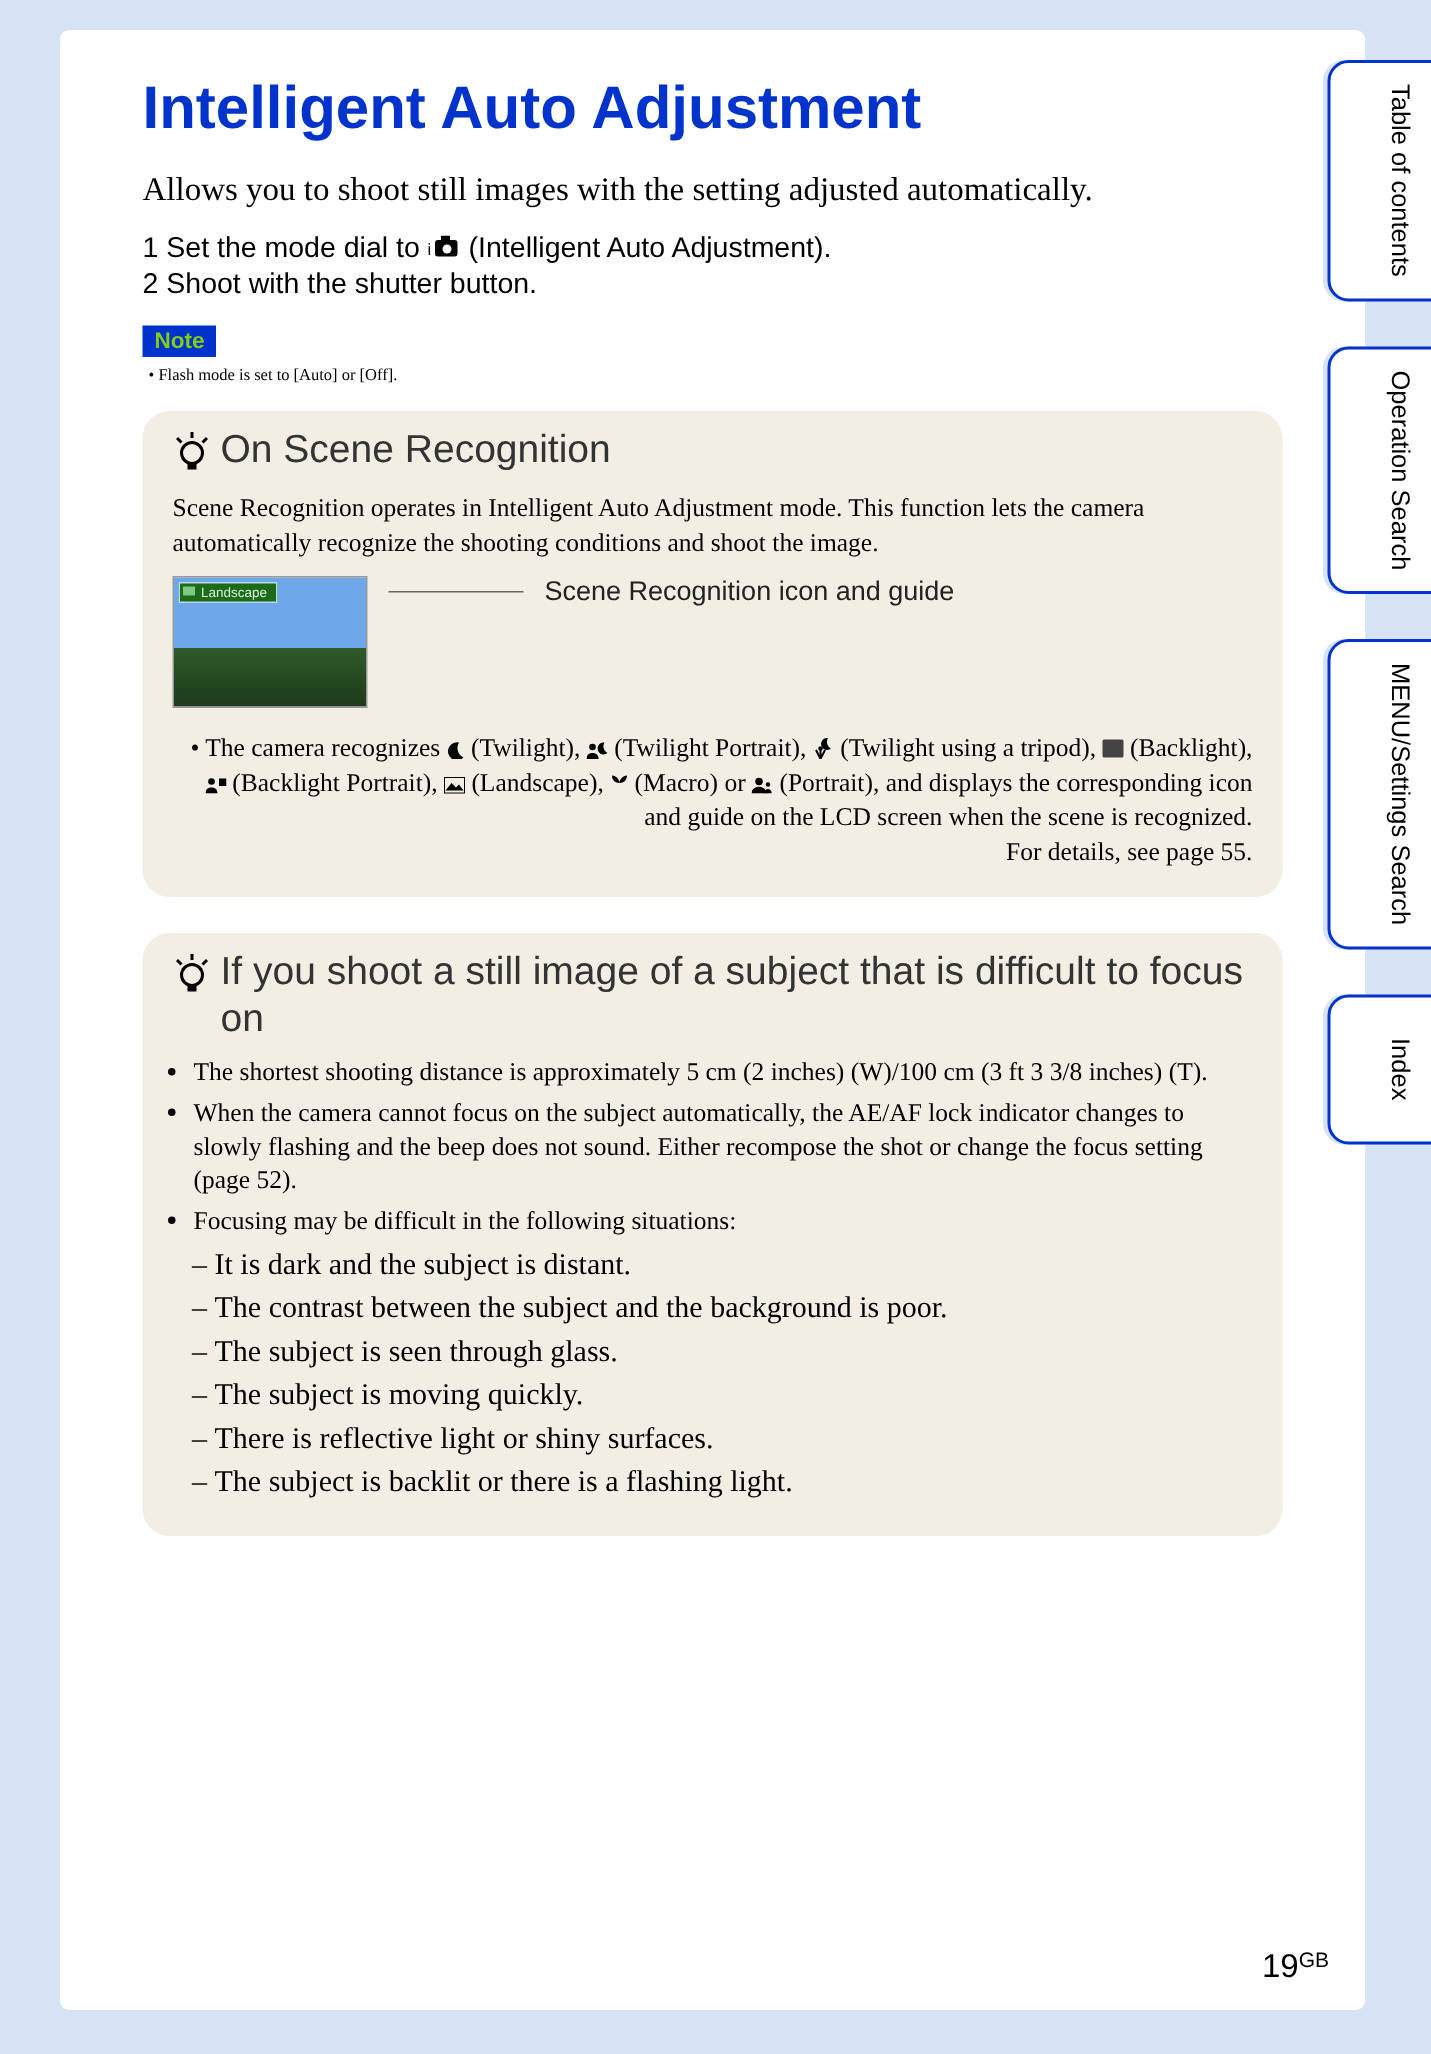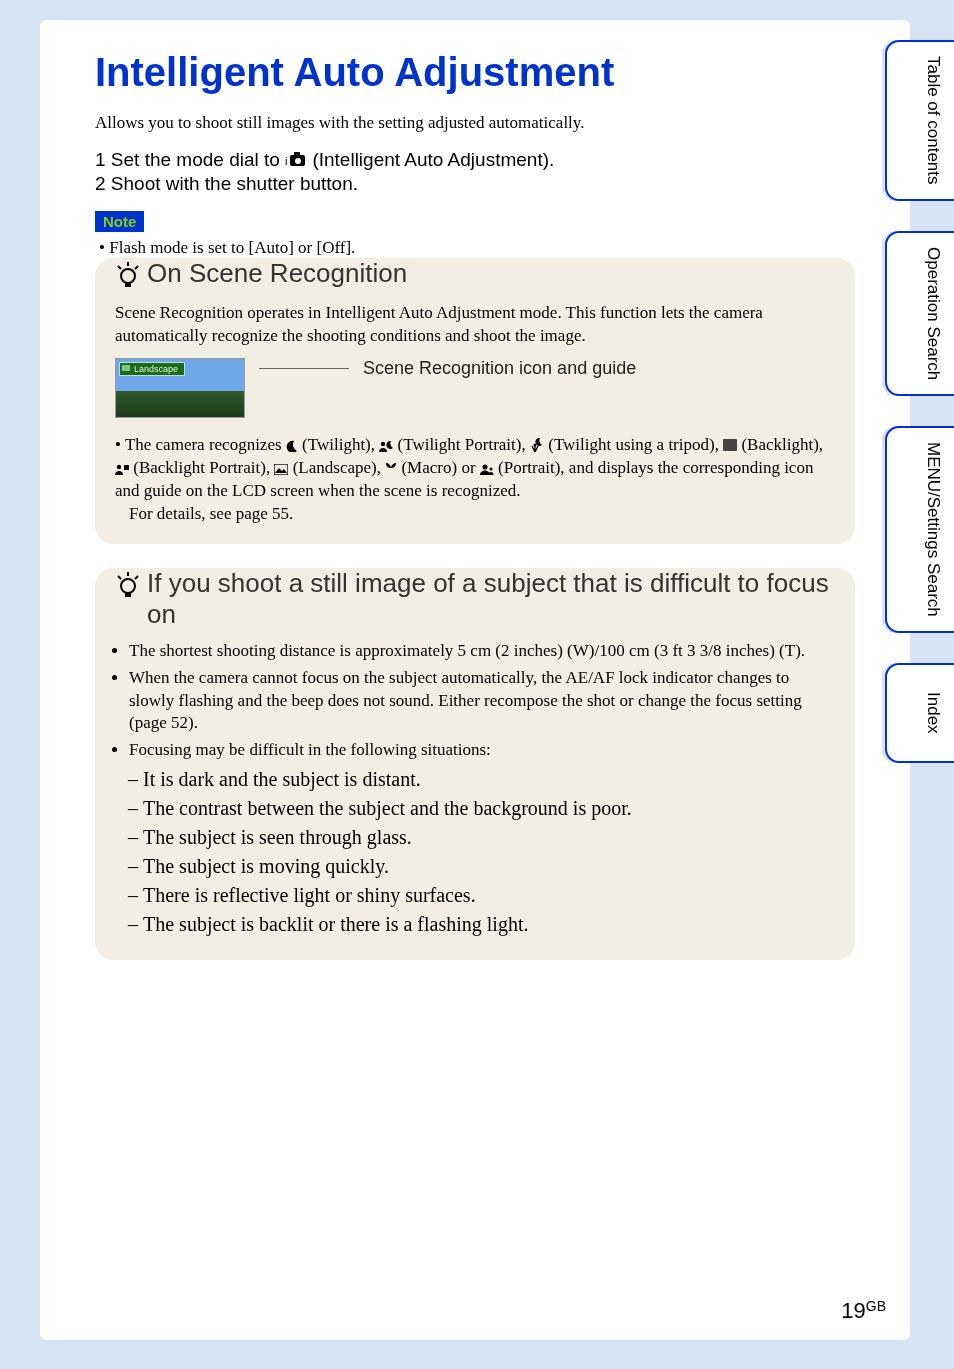"Allows you to shoot still" .intro { font-size: 17px -> 22px }
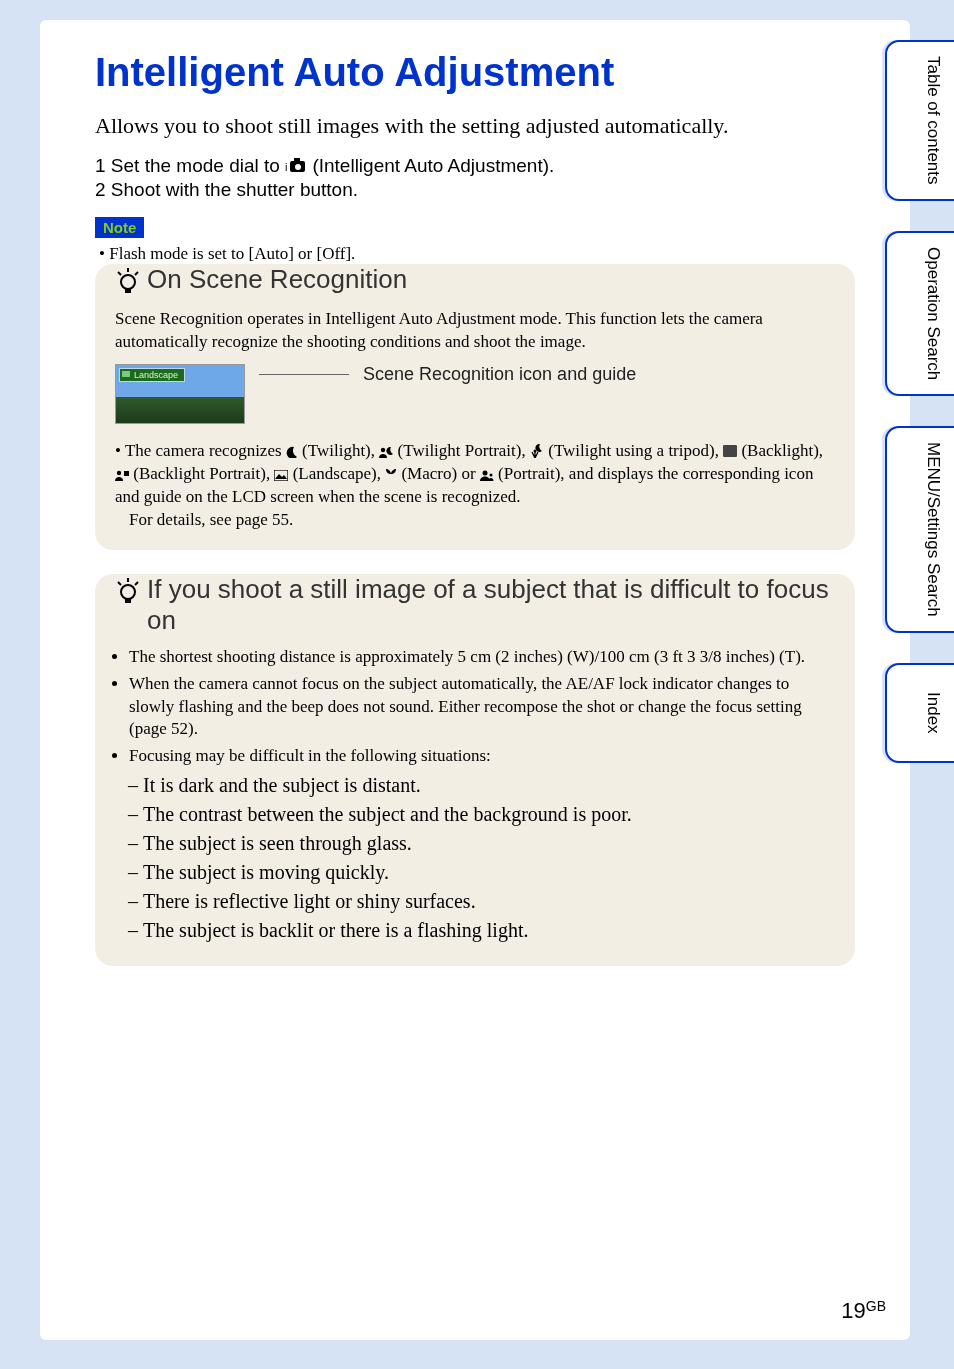"• Flash mode is set" .note-text { font-size: 17px -> 11px; margin-bottom: 0 -> 18px }
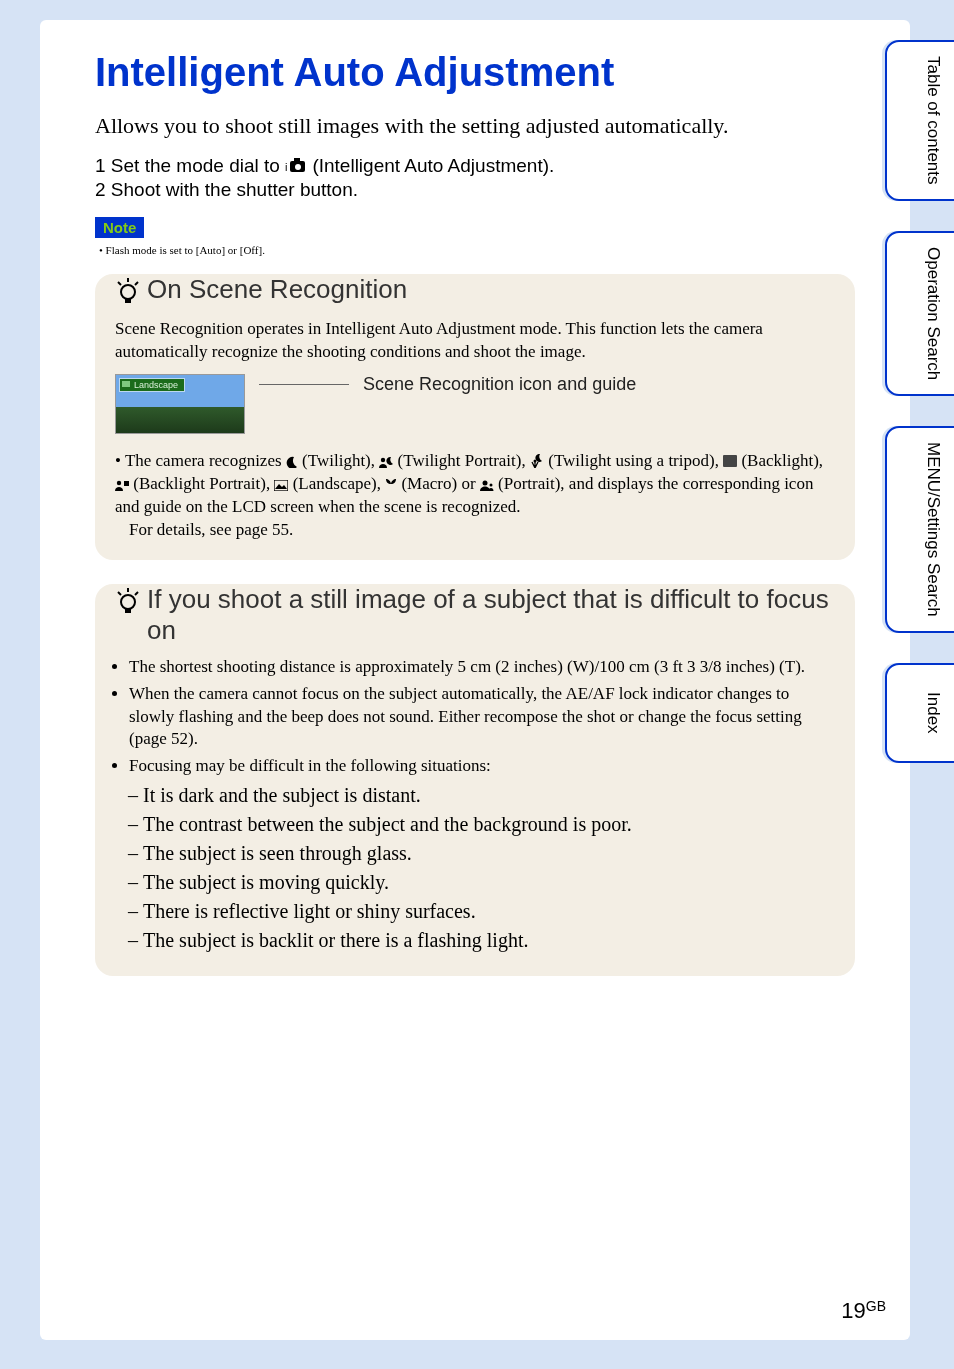"On Scene Recognition" .tip-box { padding: 0 20px 18px 20px -> 10px 20px 18px 20px }
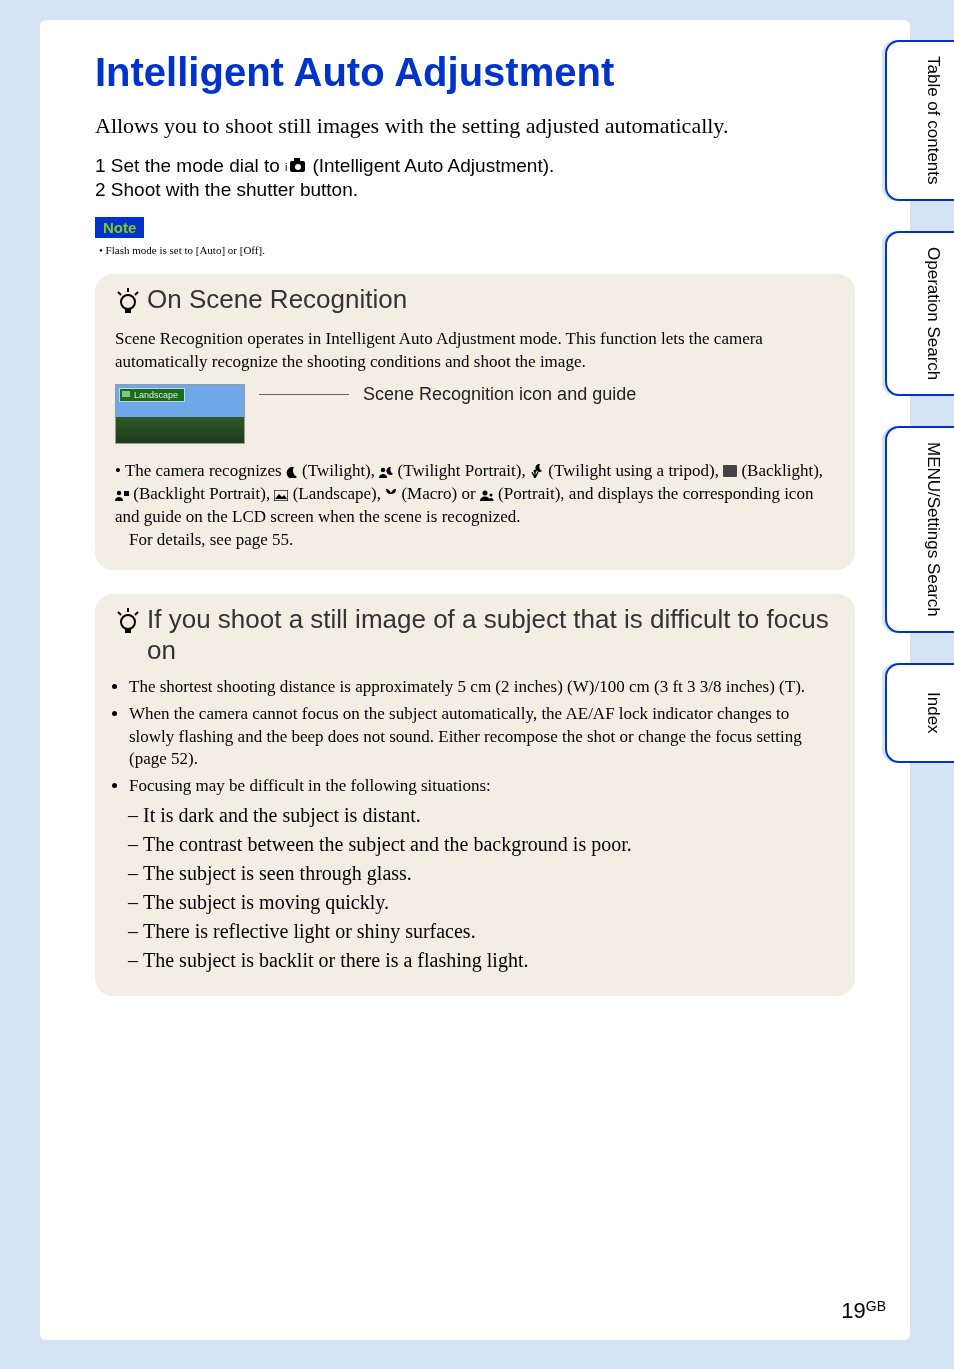"Landscape" .scene-img { height: 60px -> 88px }
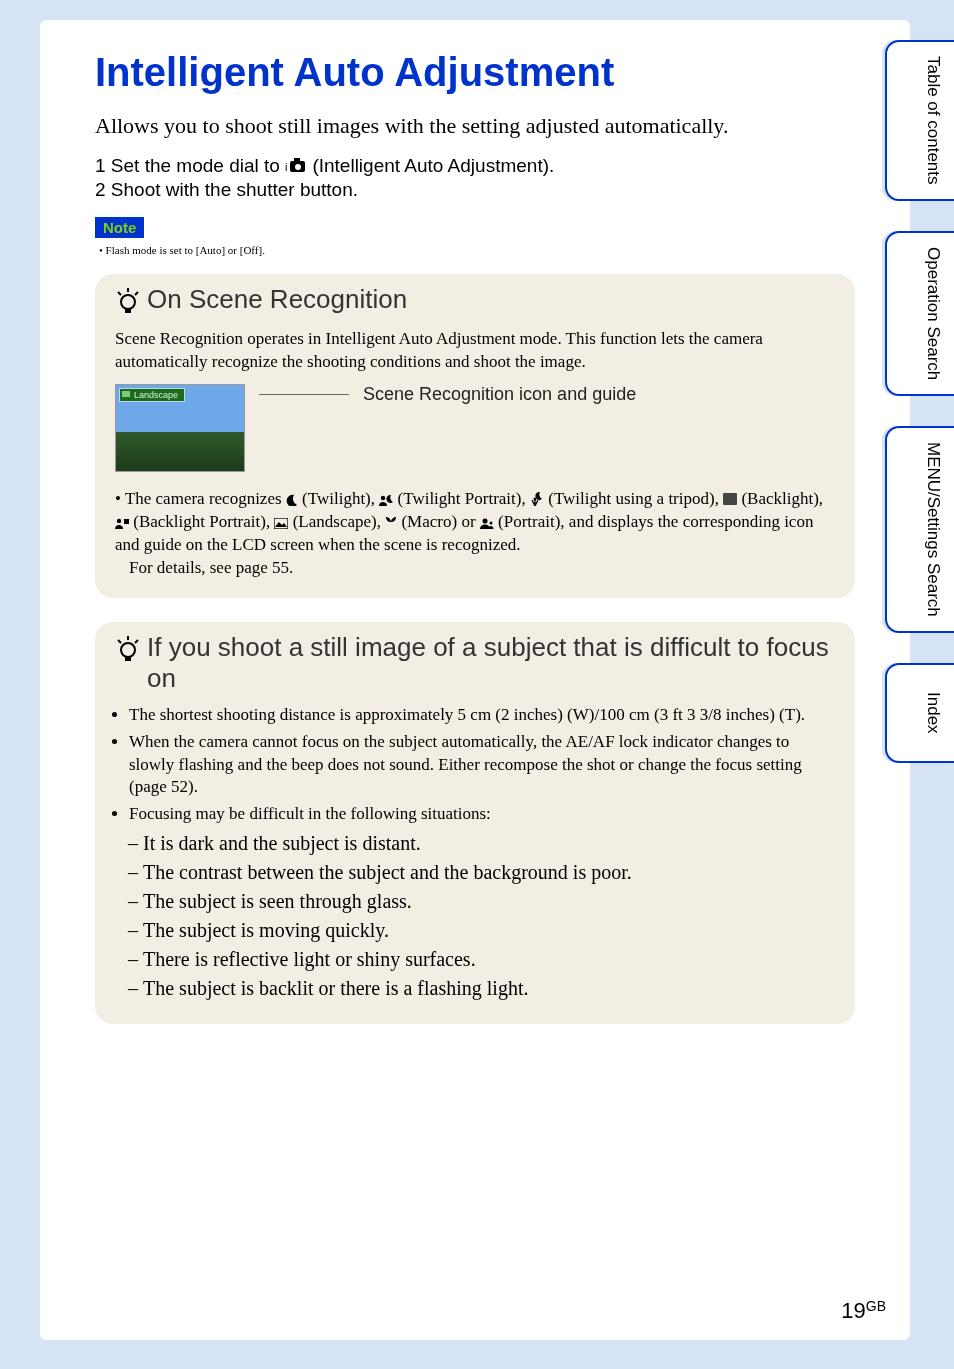"• The camera recognizes (Twilight)," p.tip-body { text-align: none -> right }
